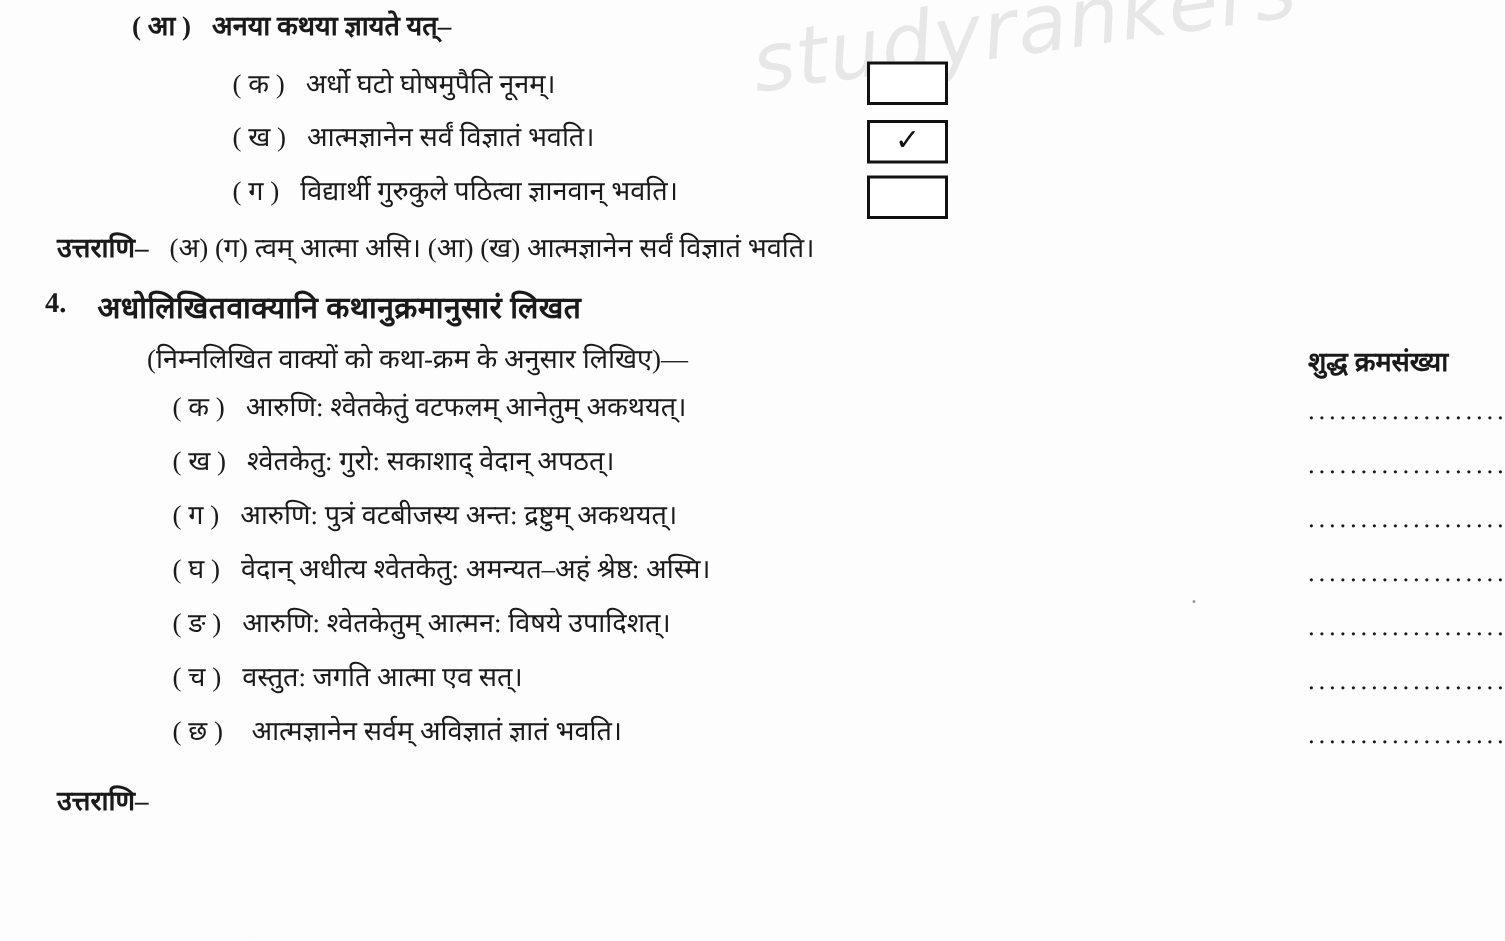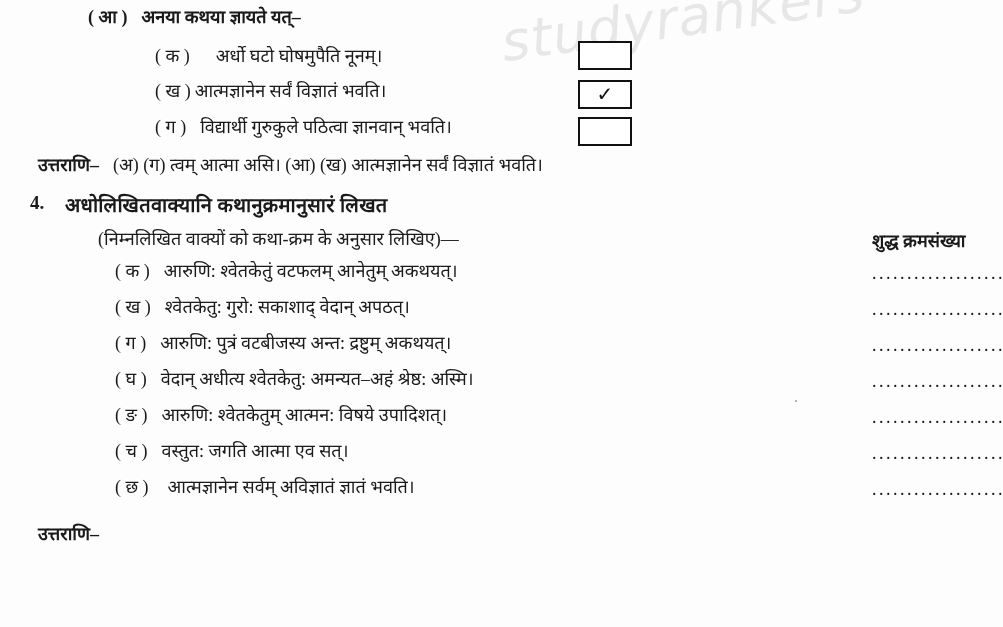"अर्धो घटो घोषमुपैति नूनम्।" span.txt { margin-left: 22px -> 10px }
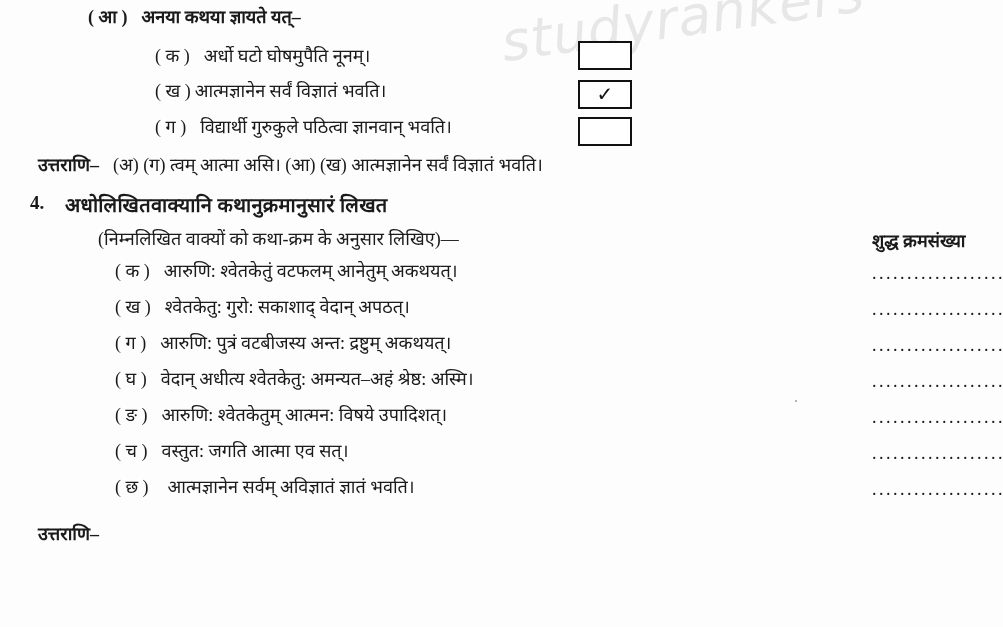"आत्मज्ञानेन सर्वं विज्ञातं भवति।" span.txt { margin-left: none -> 10px }
